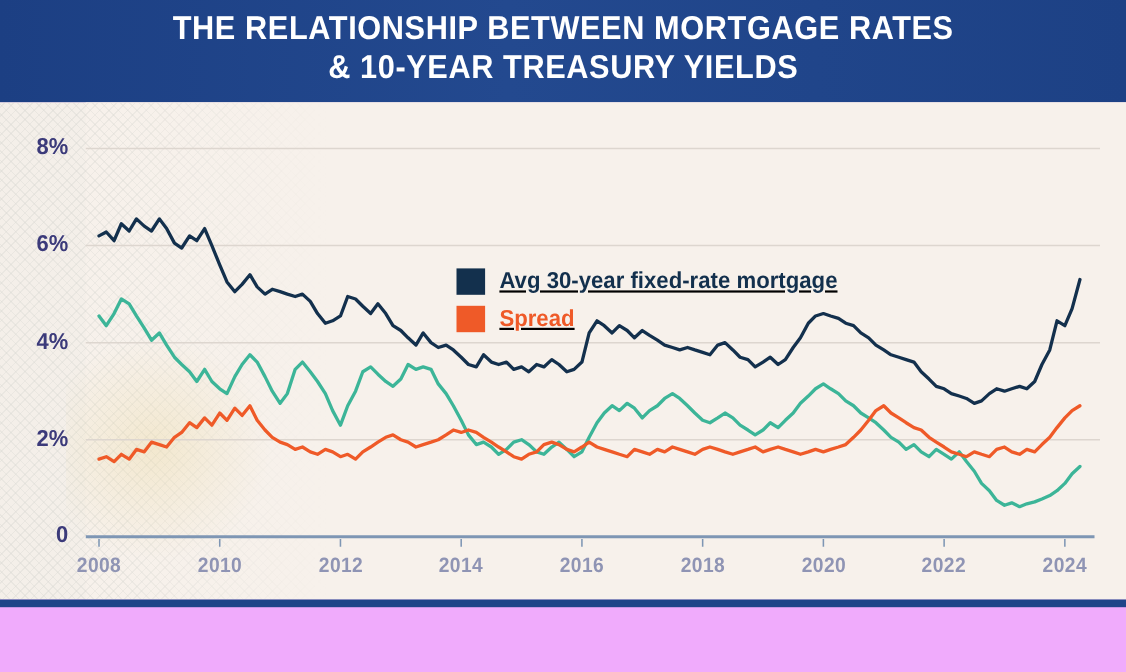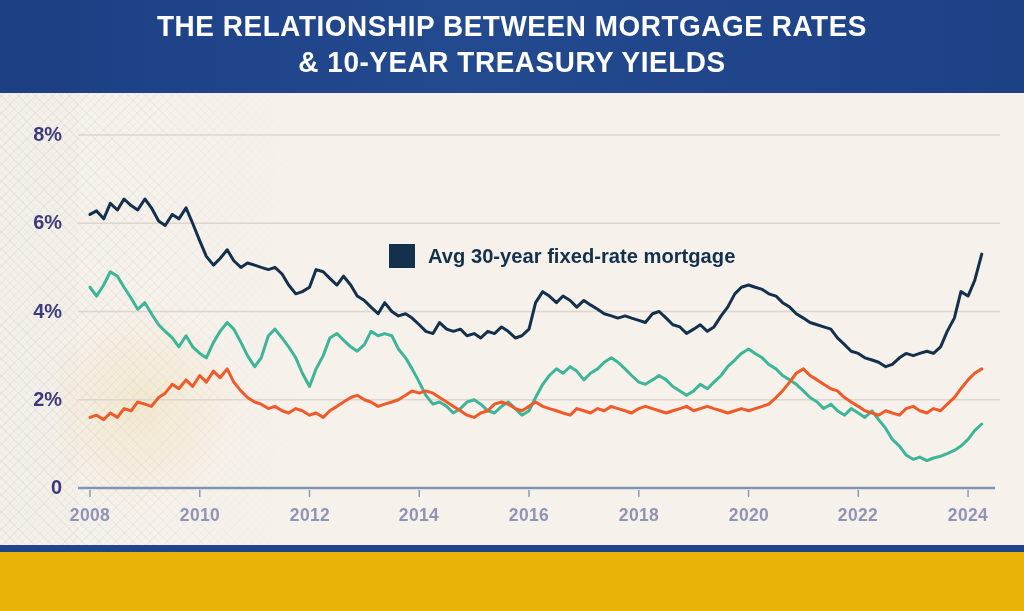"THE RELATIONSHIP BETWEEN MORTGAGE RATES" #page { background: #eab308 -> #f0abfc }
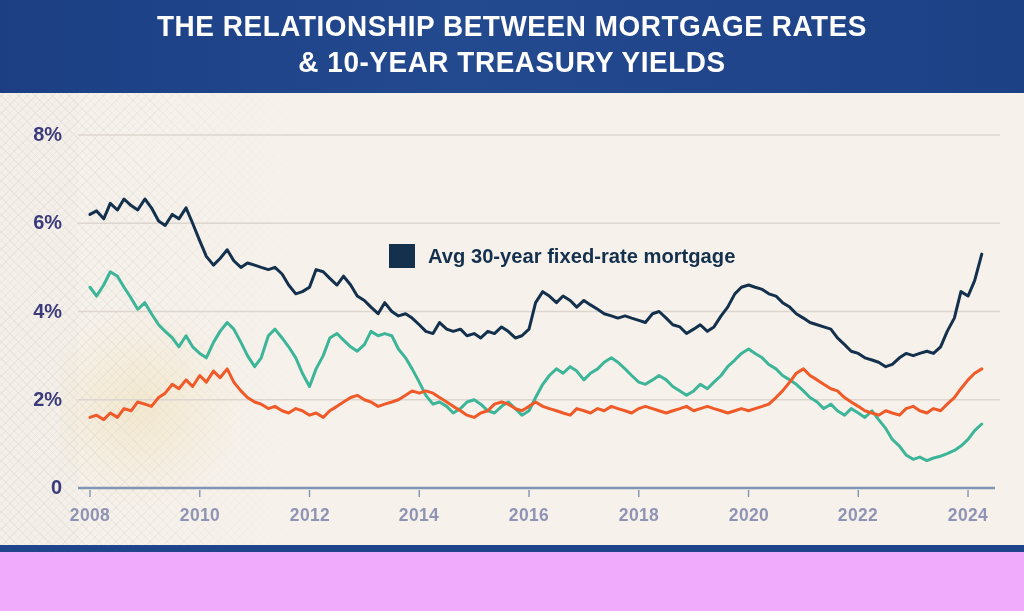"Avg 30-year fixed-rate mortgage" #legend { left: 389px -> 415px; text-decoration: none -> underline }
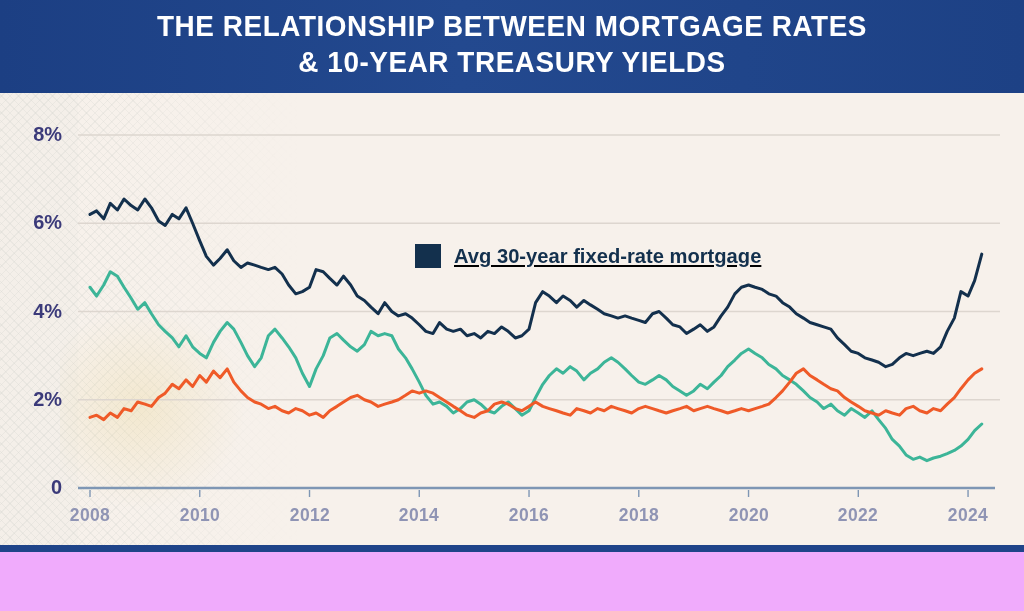"Spread" div.legend-row { html: none -> <div> <span></span> <span>Spread</span> </div> }
